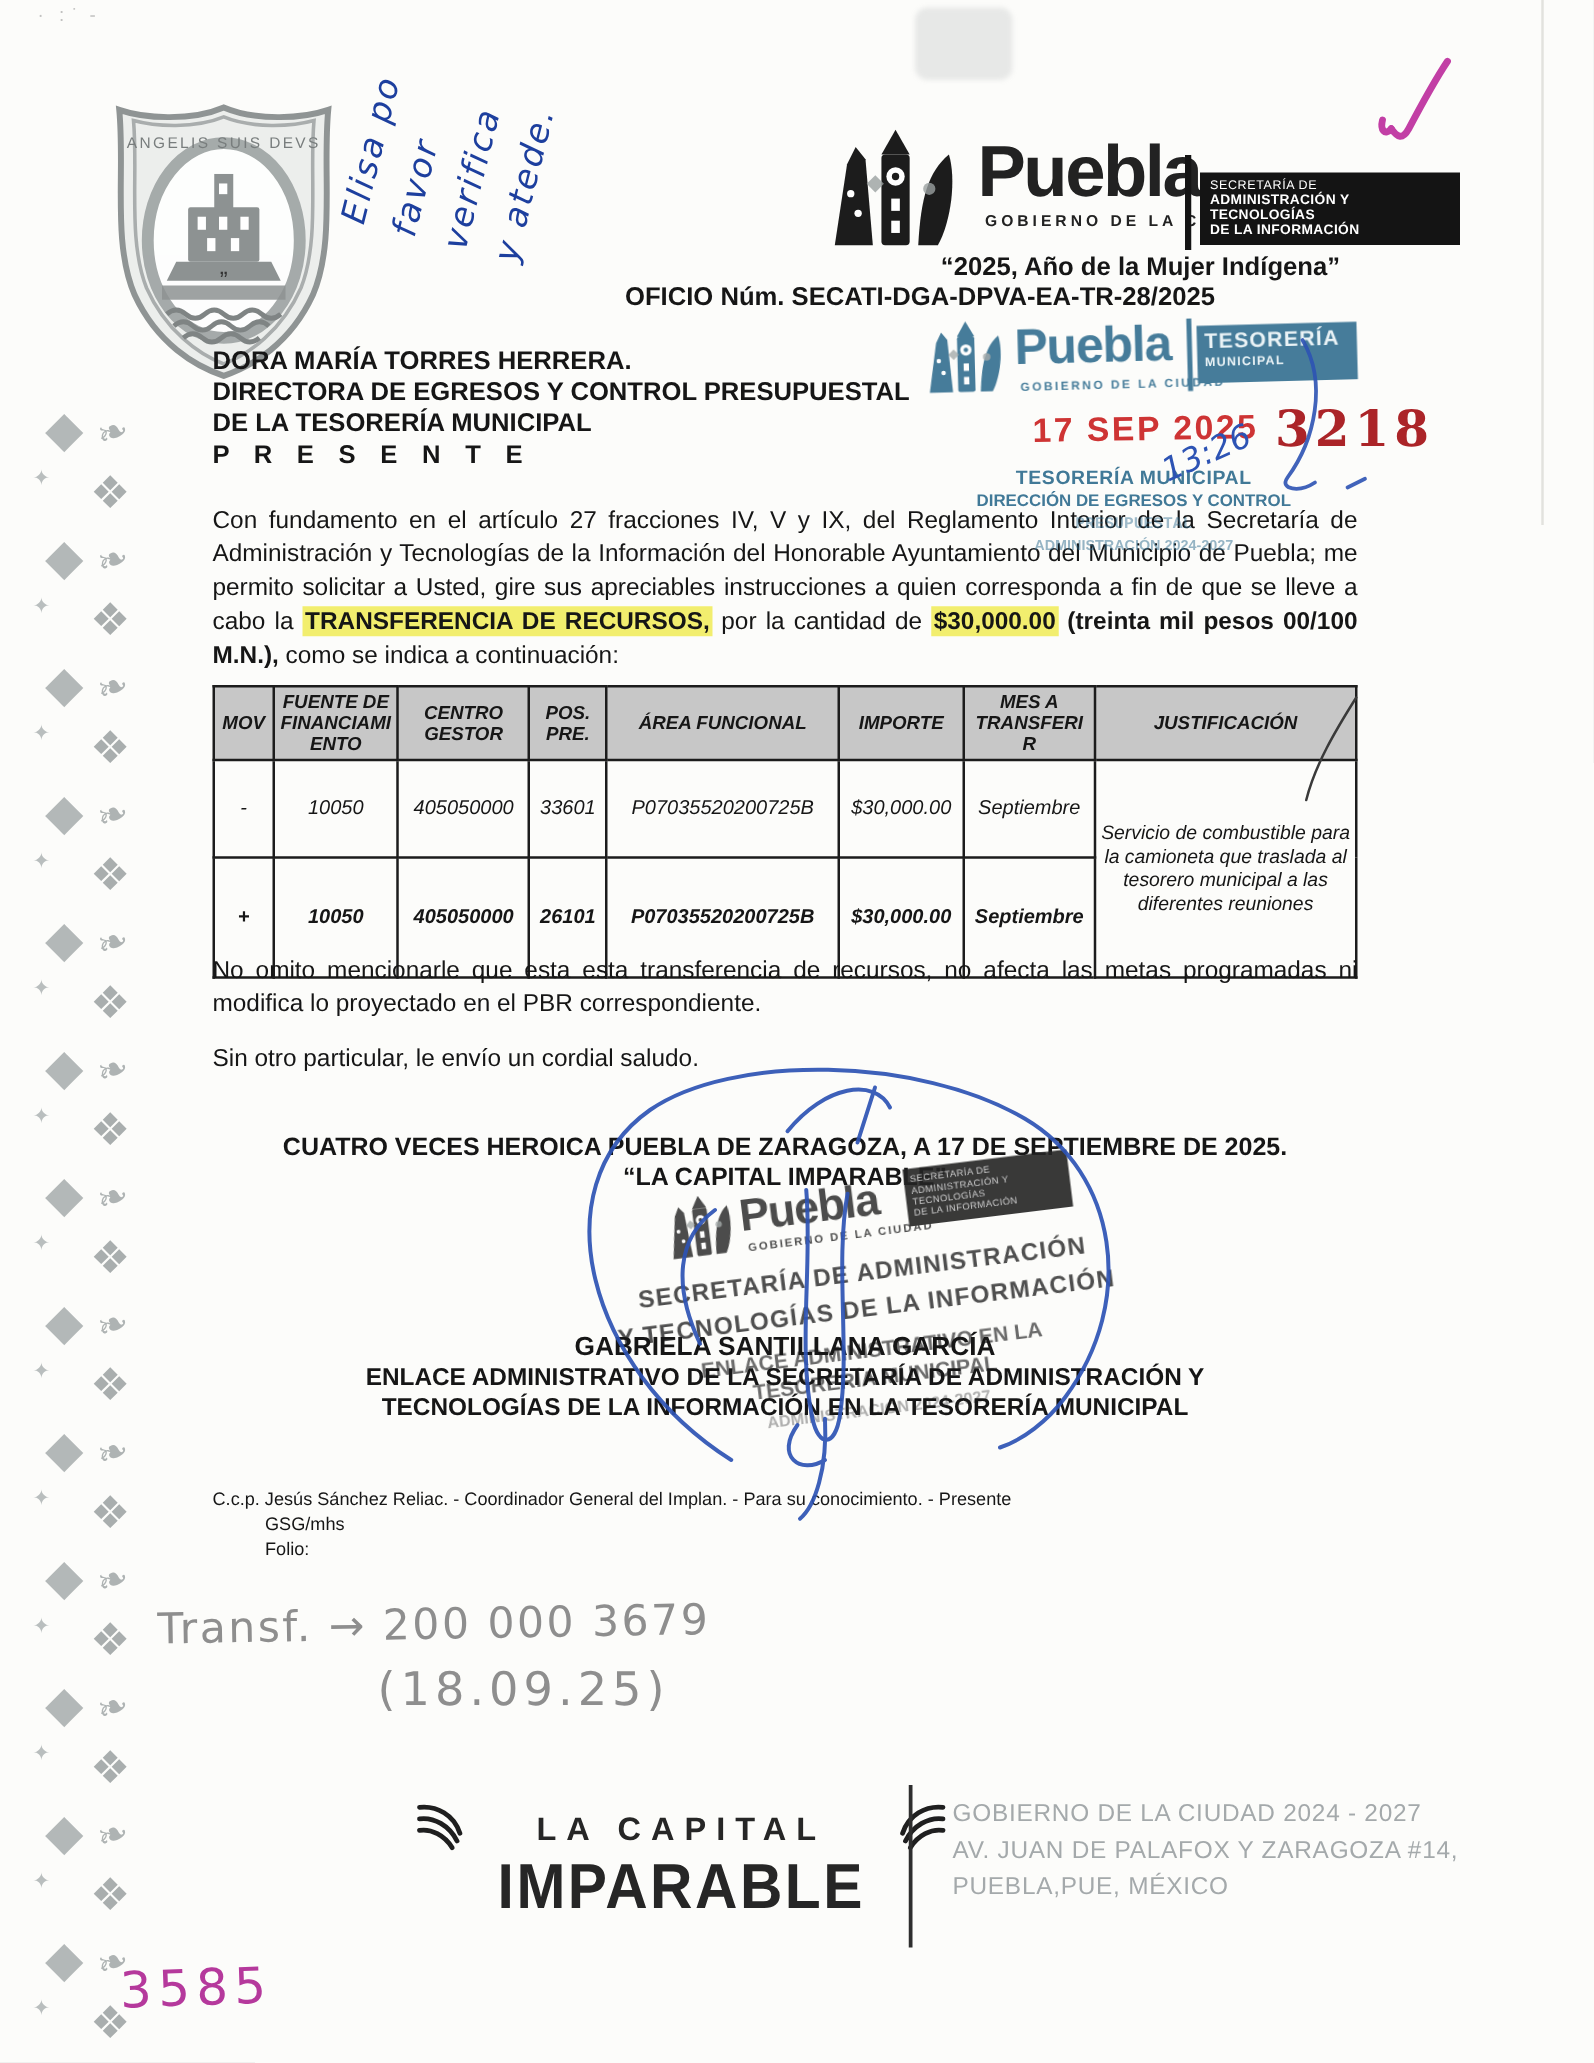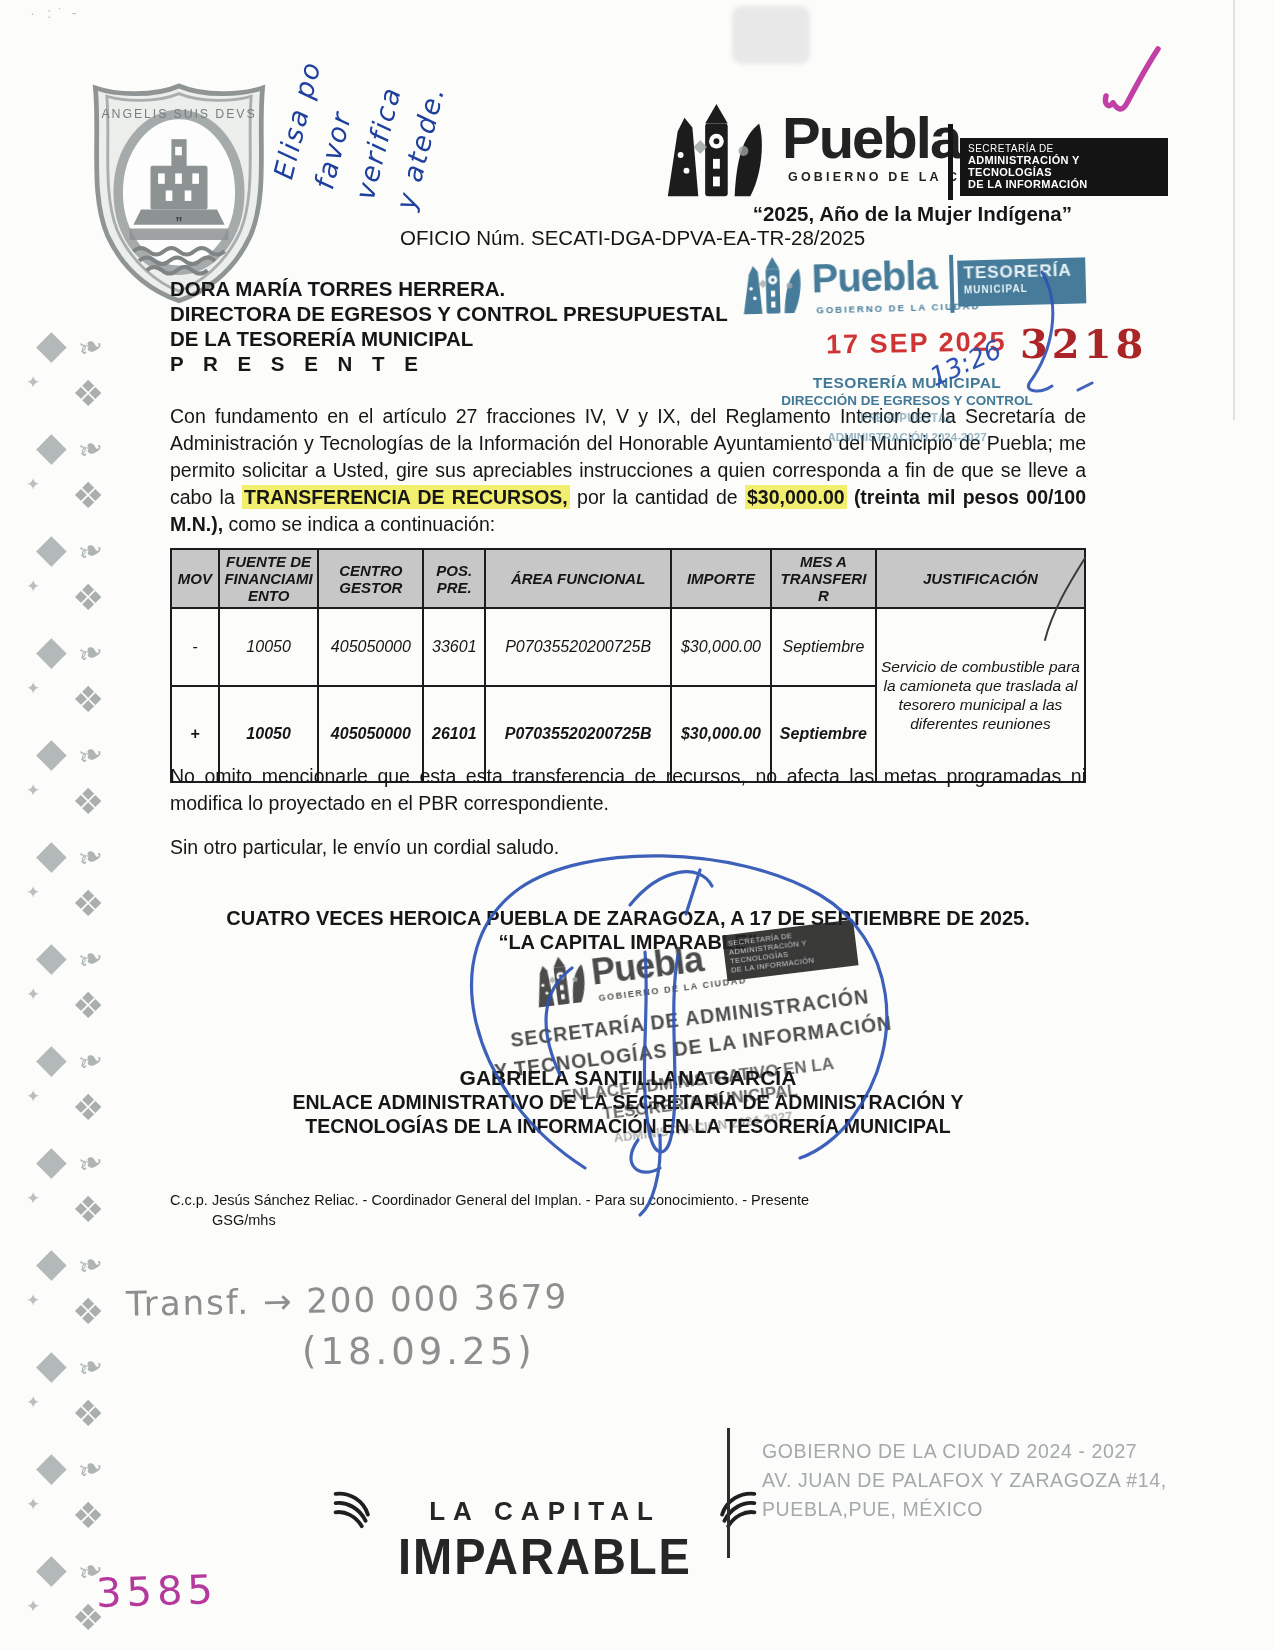"OFICIO Núm." .oficio { font-weight: normal -> bold; text-align: left -> center }
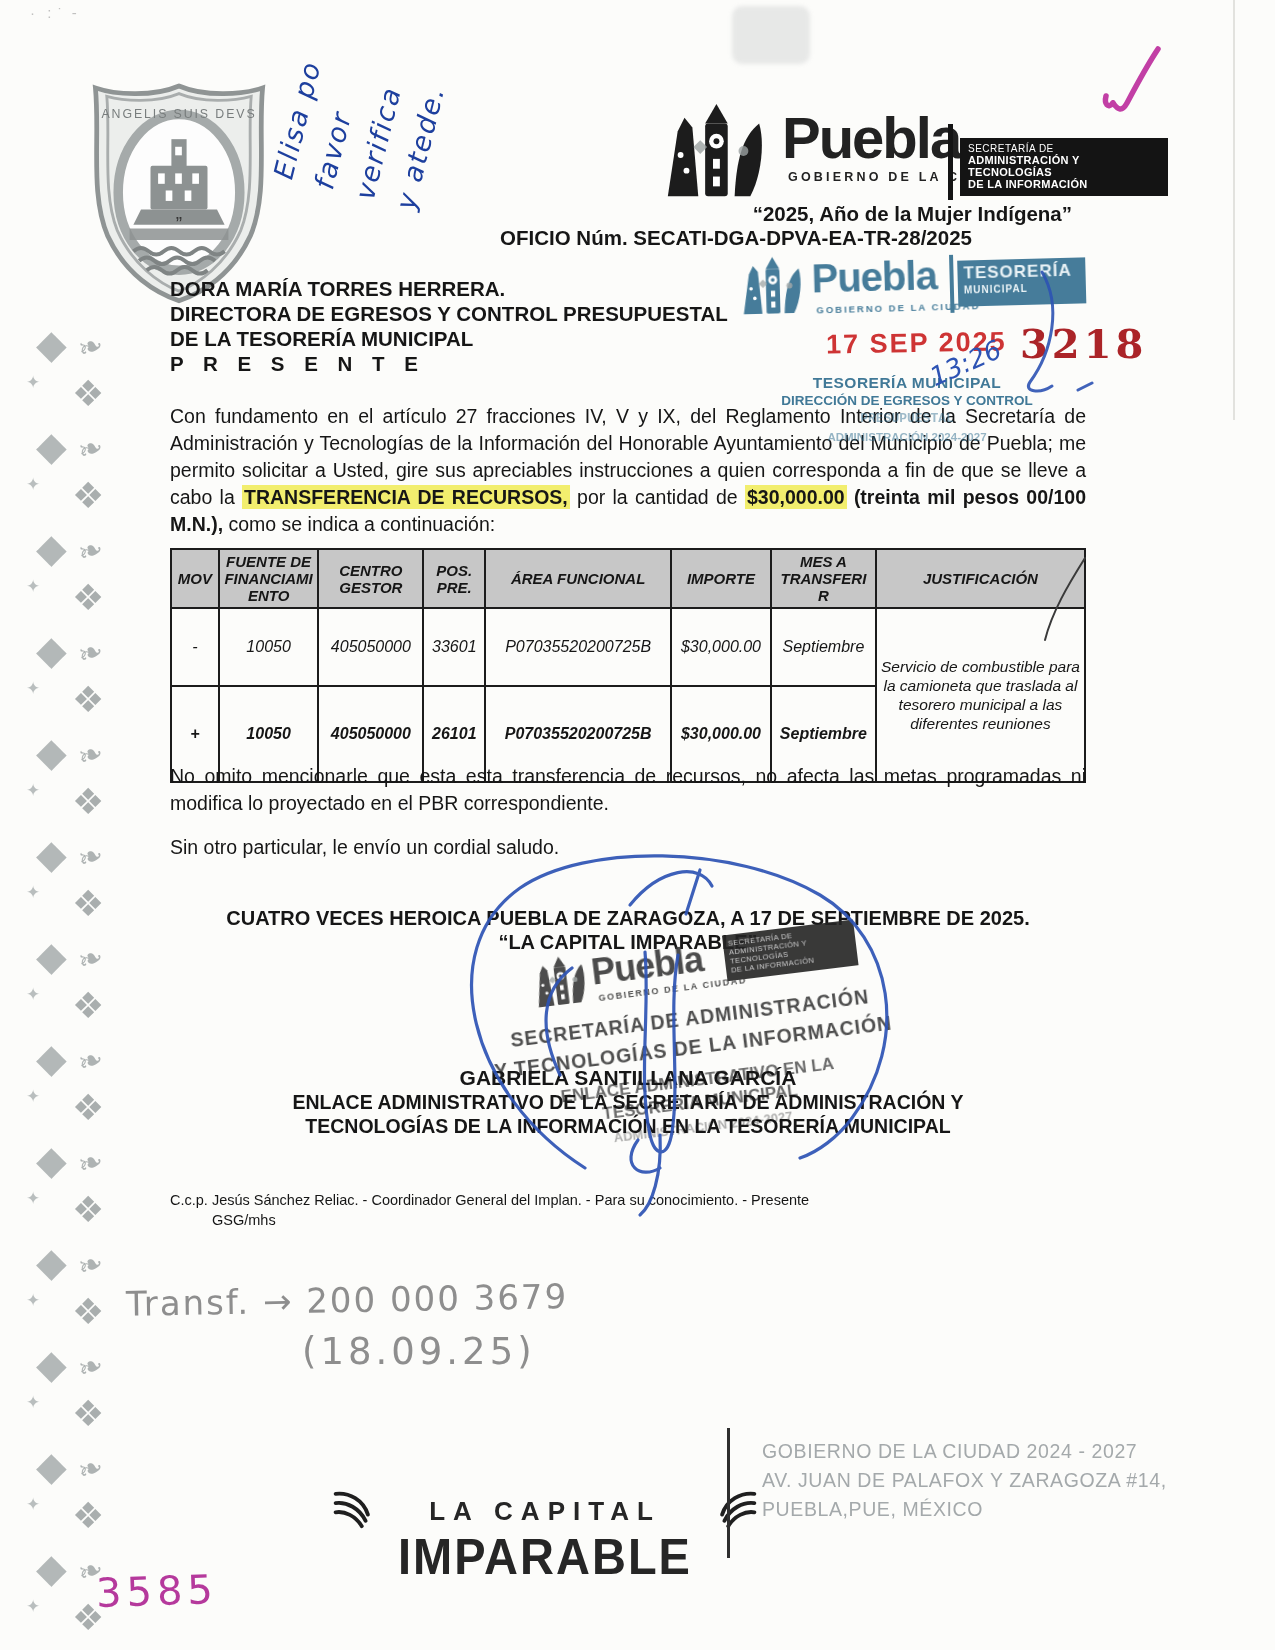"Folio:" div.ind { html: none -> <div>Folio:</div> }
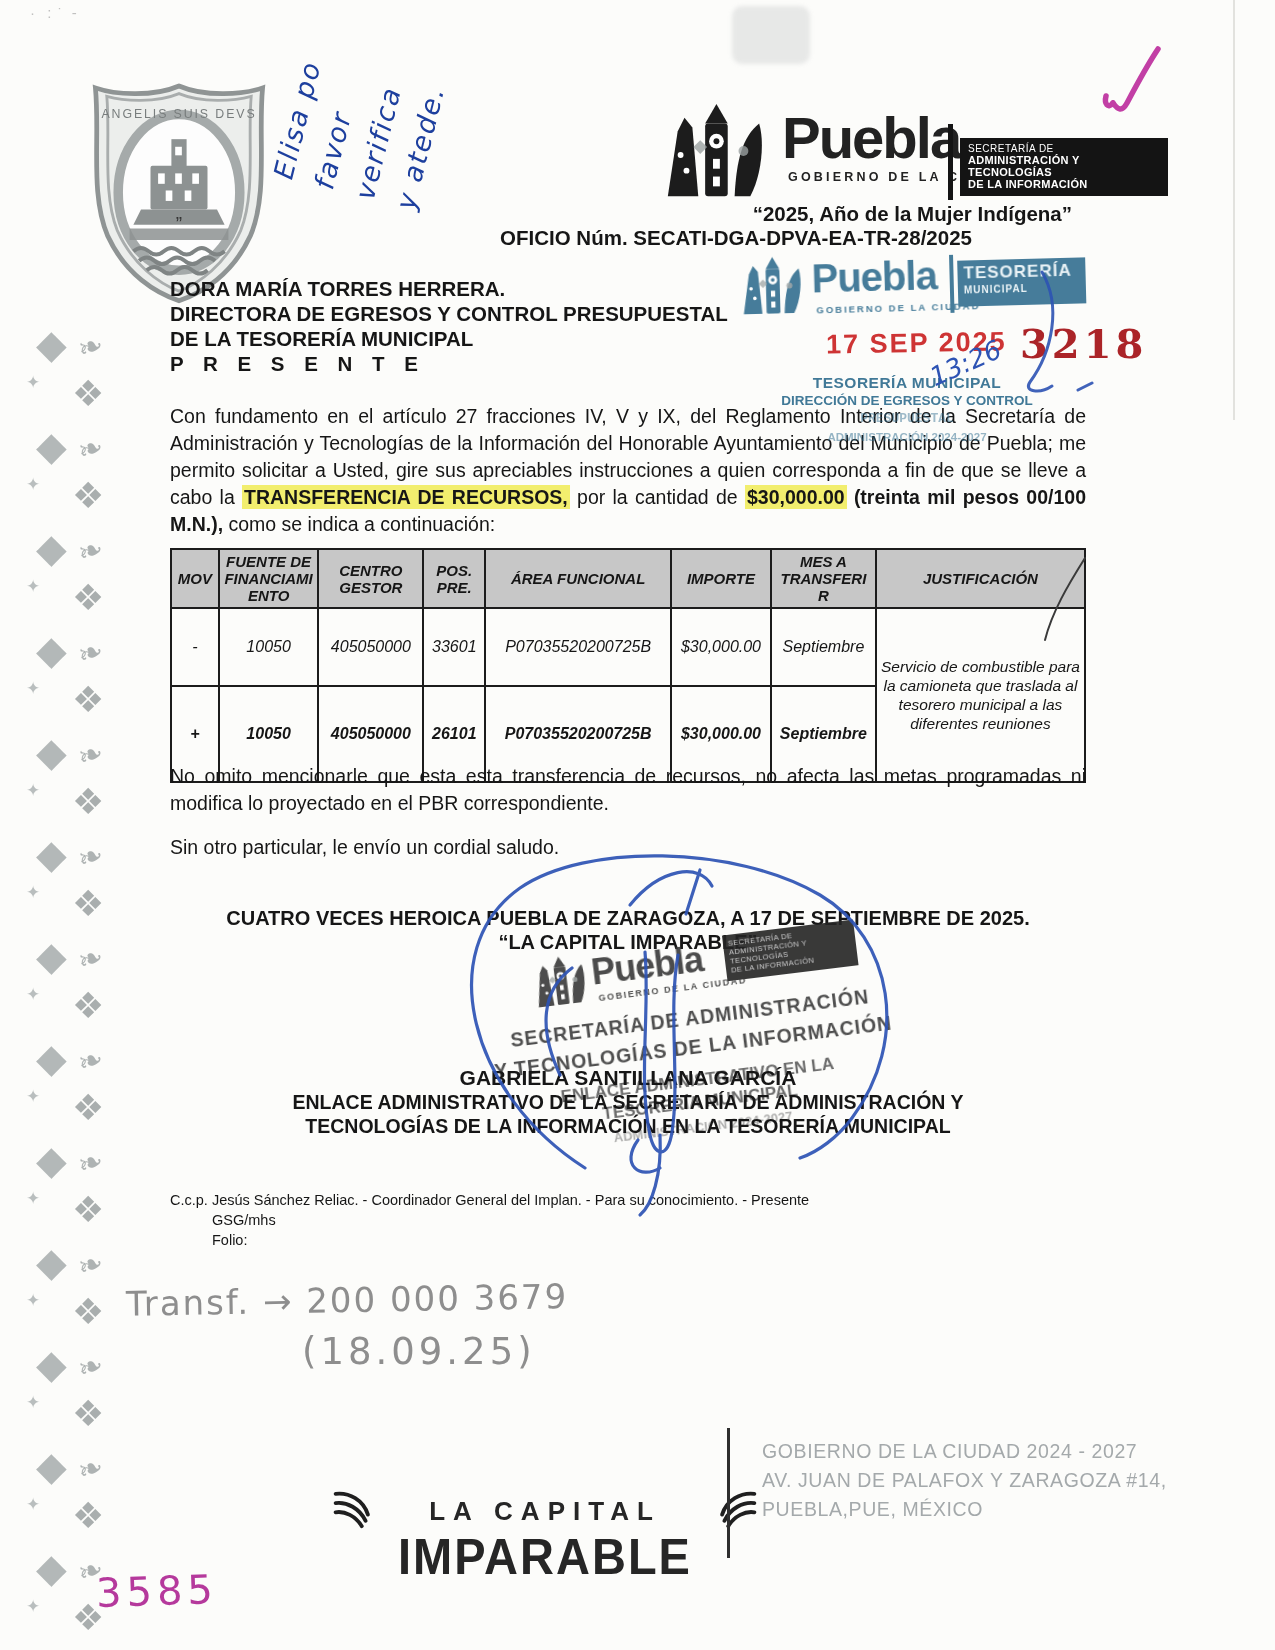"LA CAPITAL" .fslogan { margin-top: 48px -> none }
